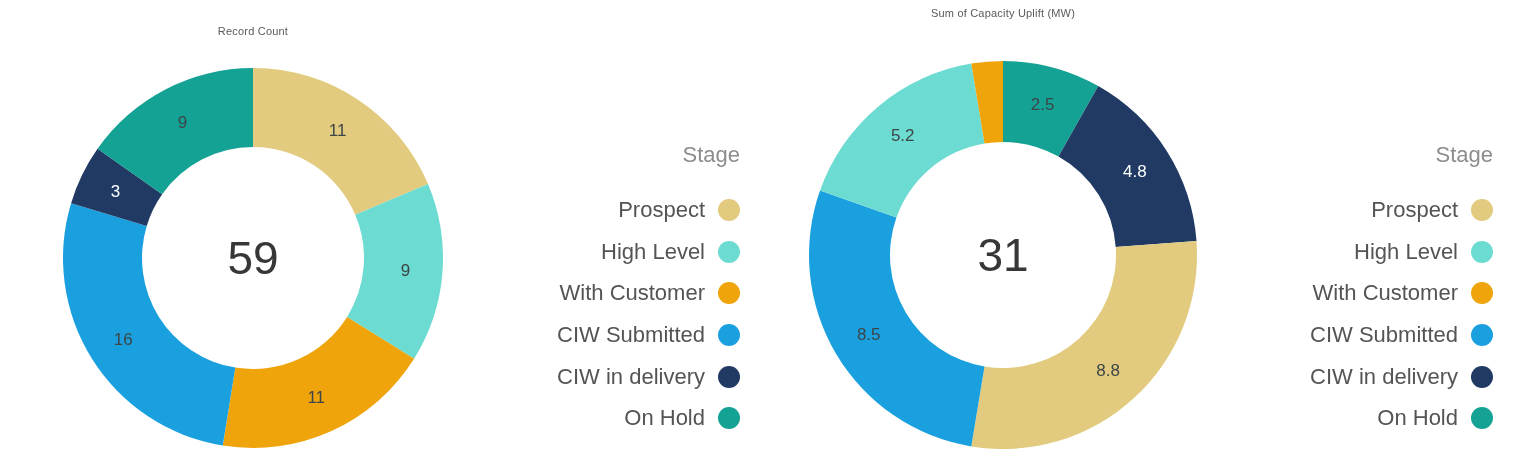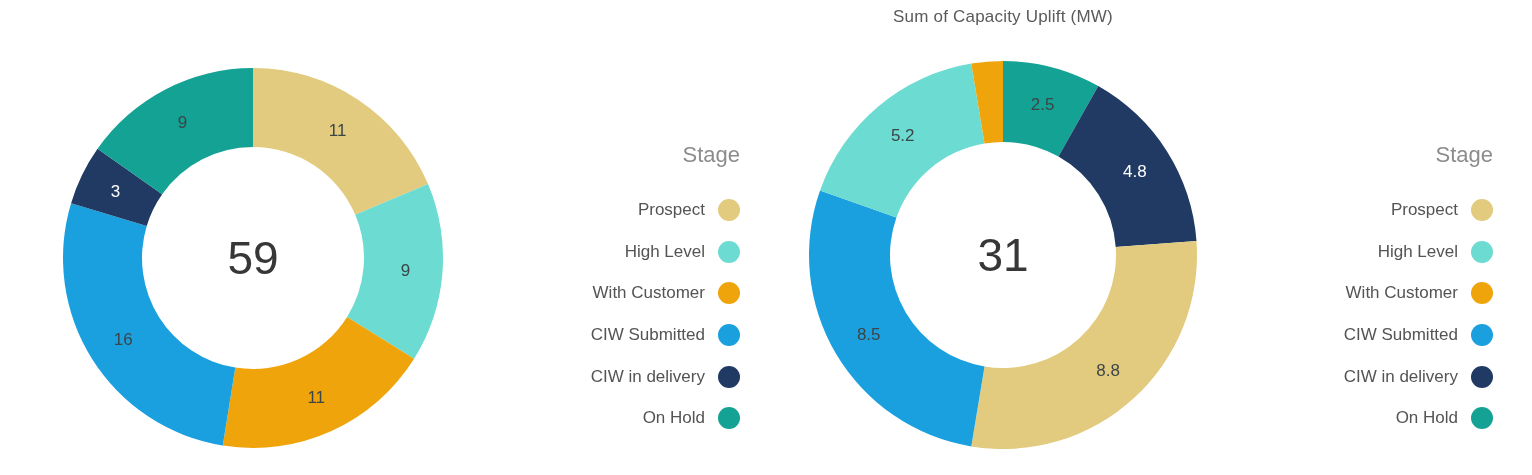"Sum of Capacity Uplift (MW)" .chart-title { font-size: 17px -> 11px }
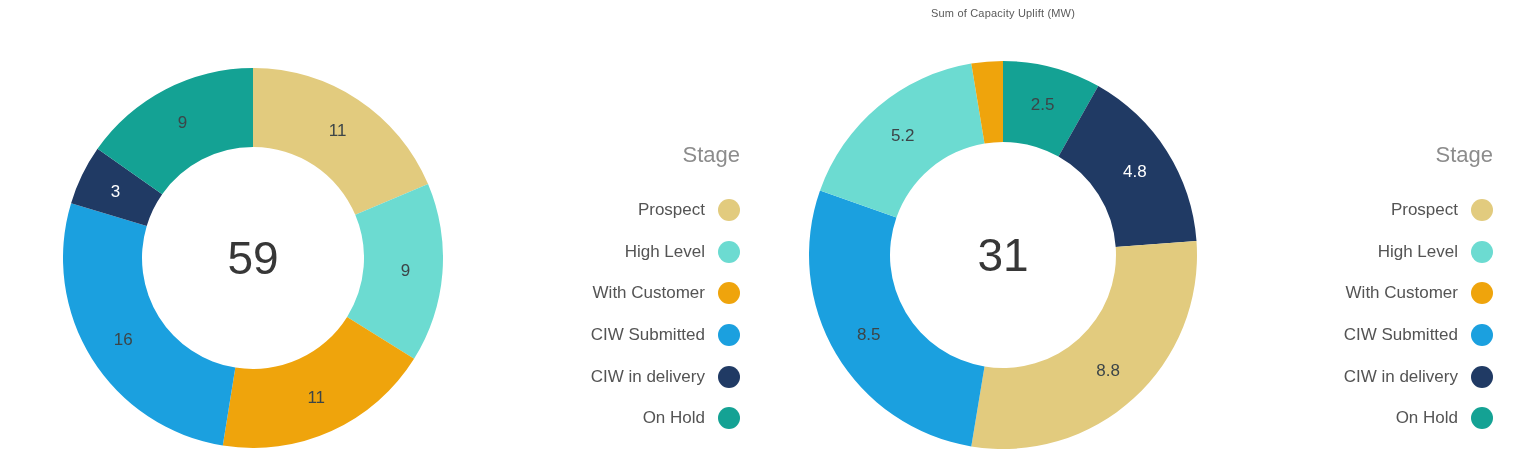"Record Count" div.chart-title { html: none -> <div>Record Count</div> }
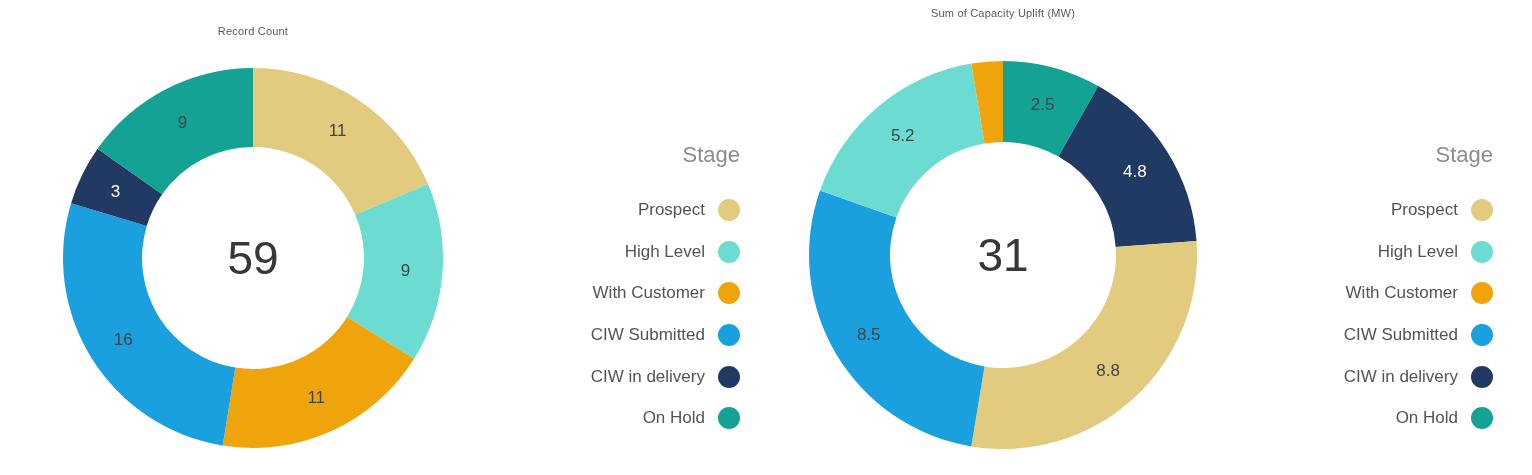"Prospect" .legend-label { font-size: 17px -> 22px }
